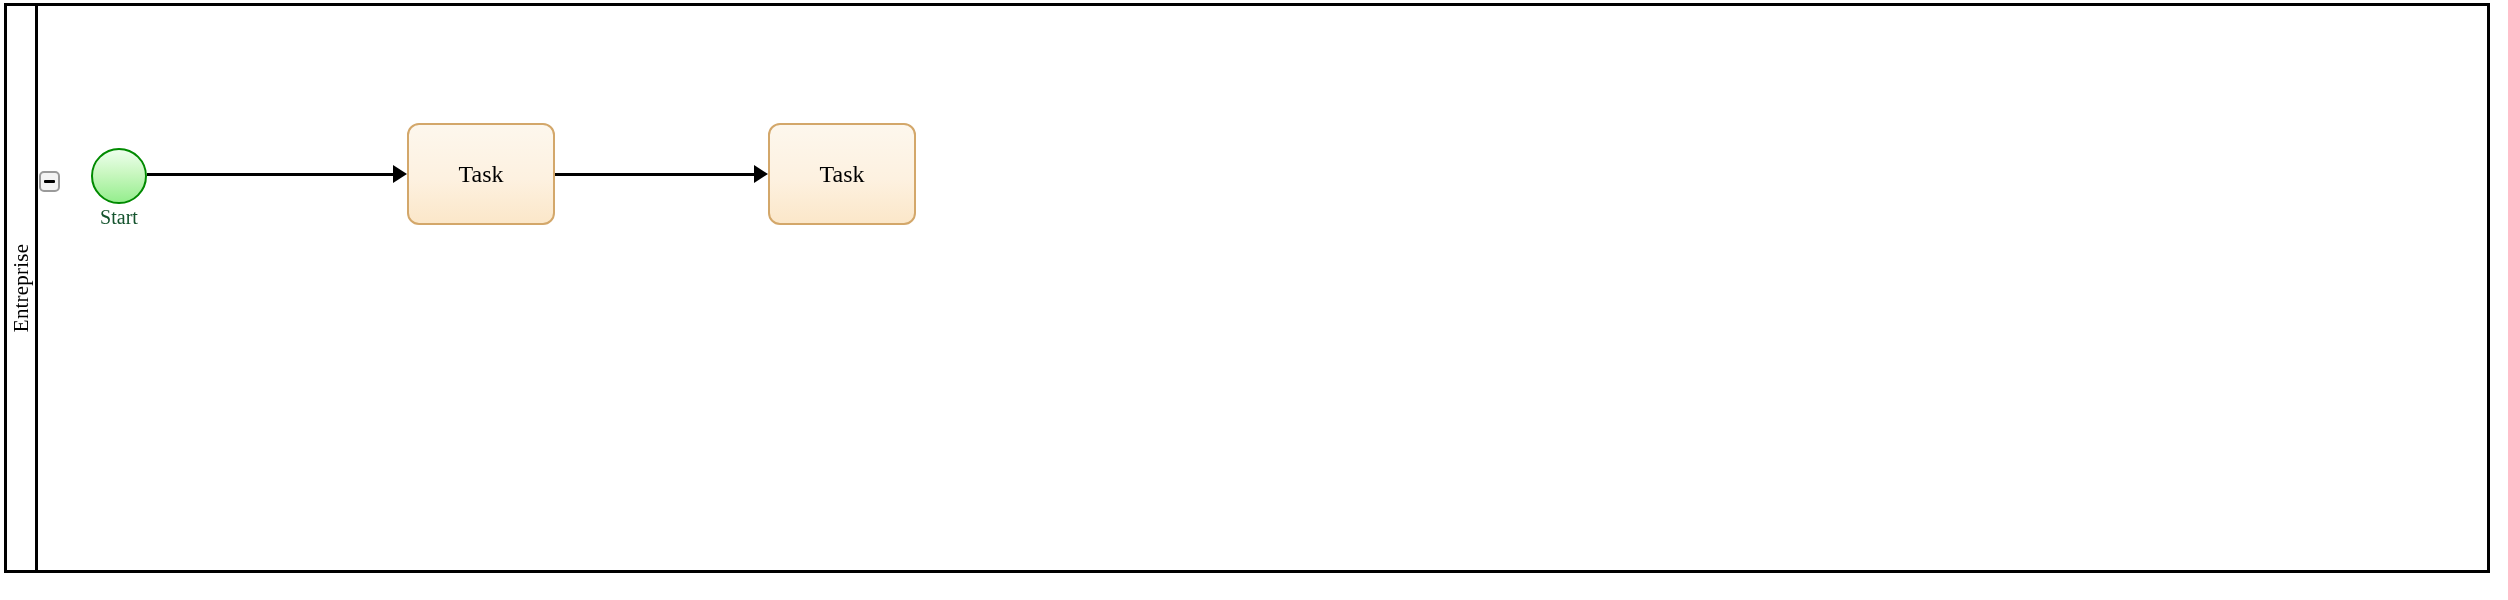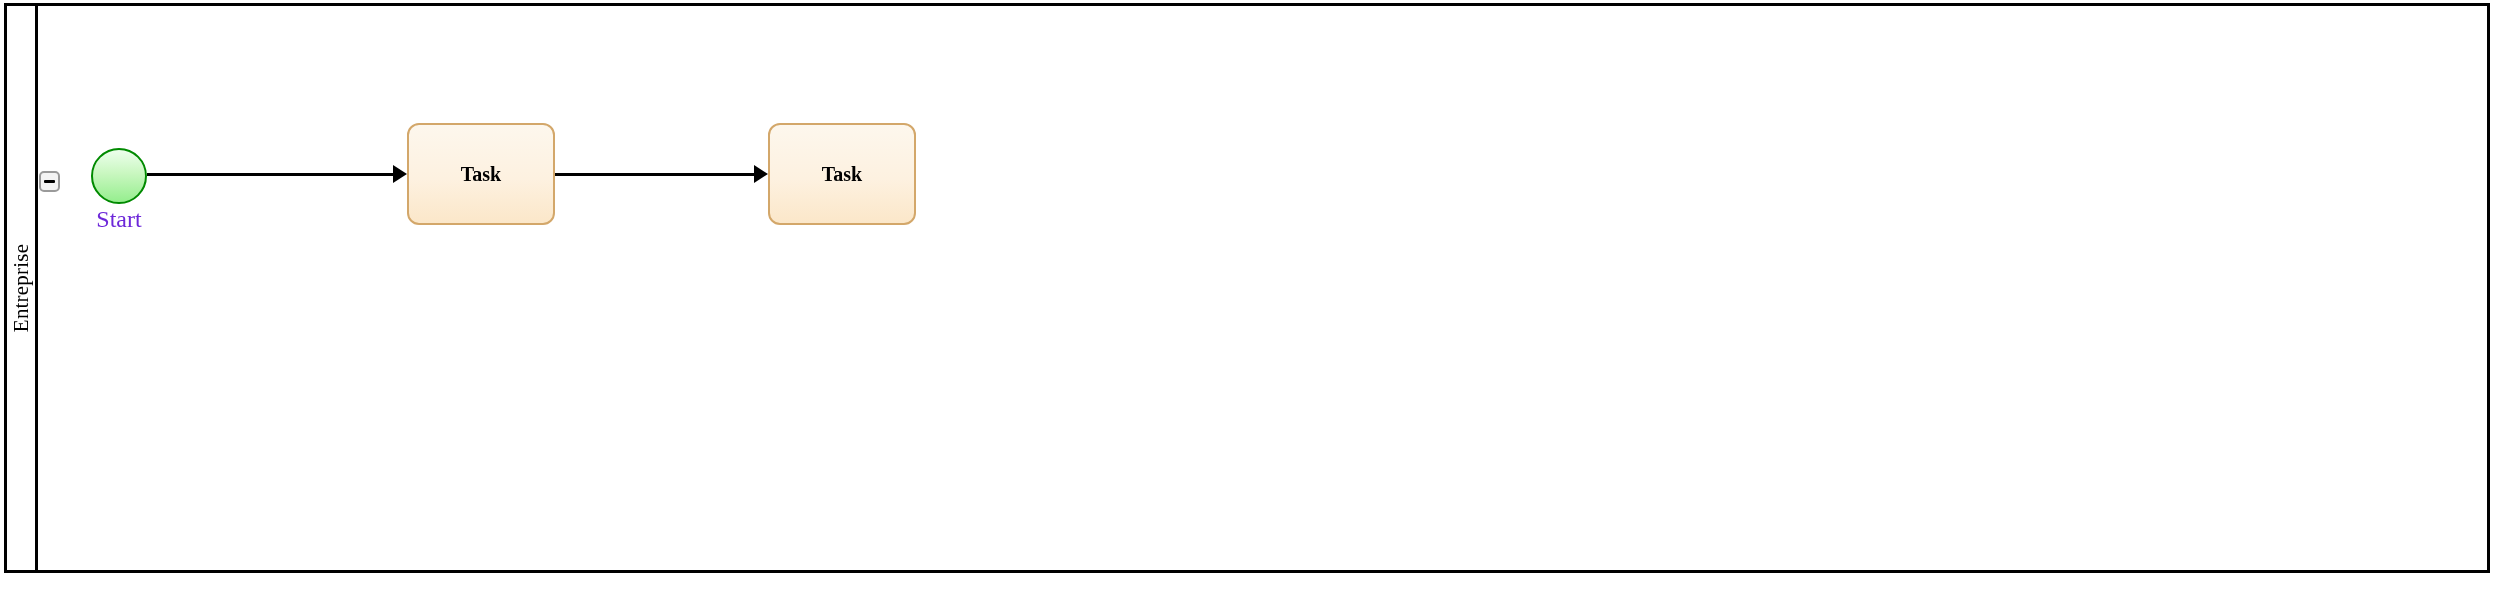"Task" .task .task-label { font-size: 20px -> 24px; font-weight: bold -> none }
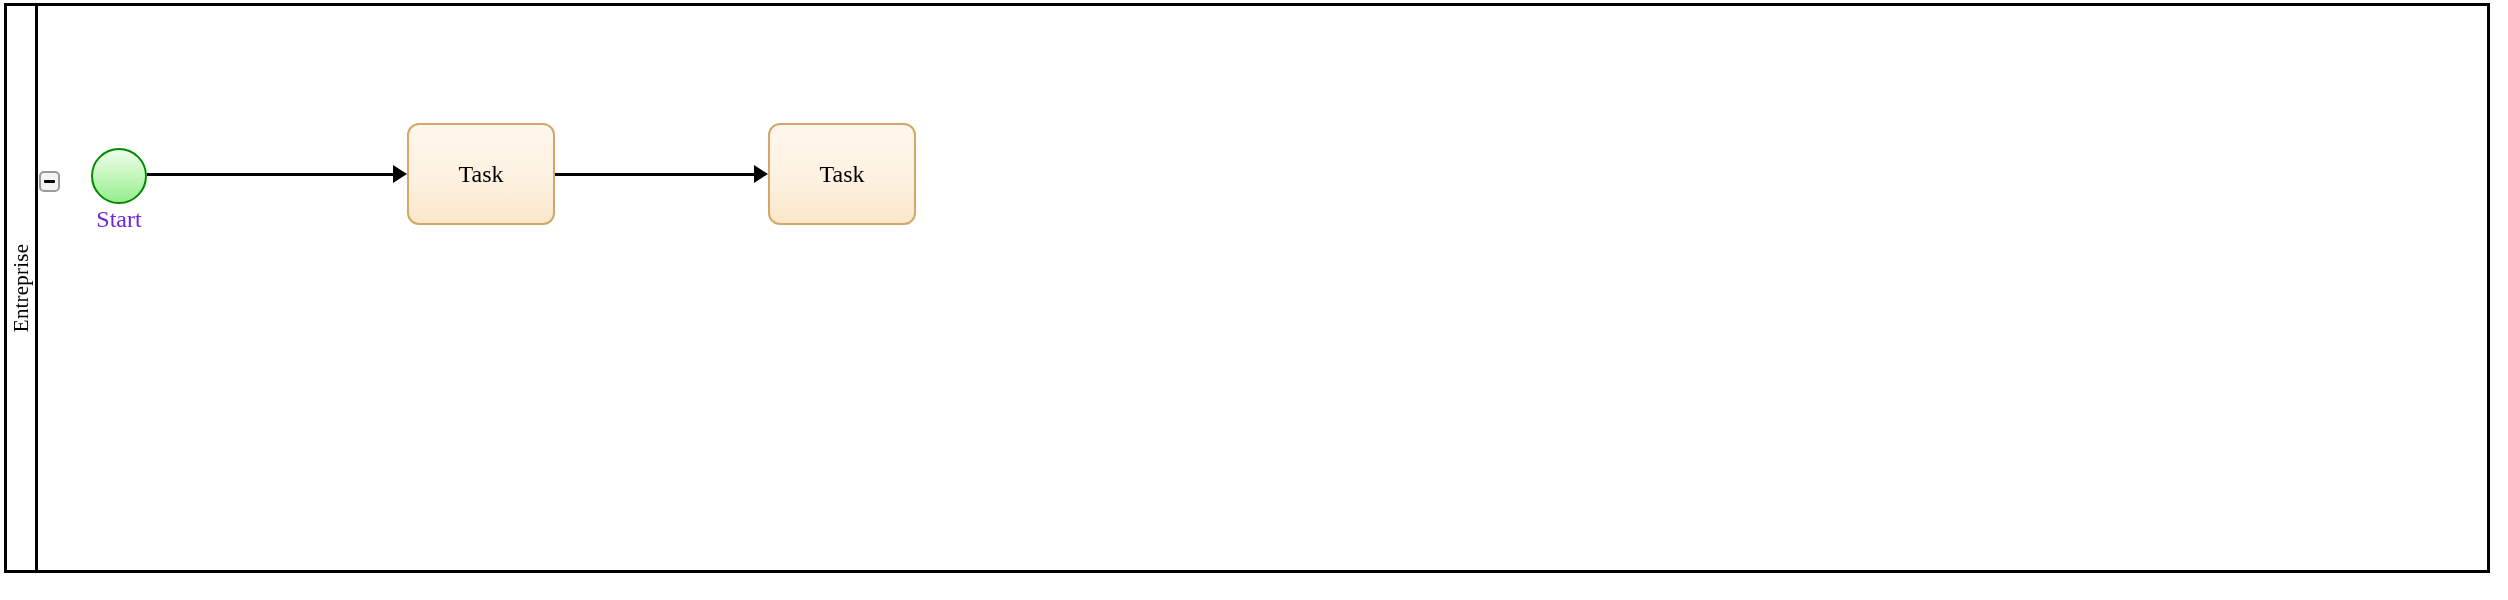"Start" .start-label { color: #6d28d9 -> #14532d; font-size: 24px -> 20px }
